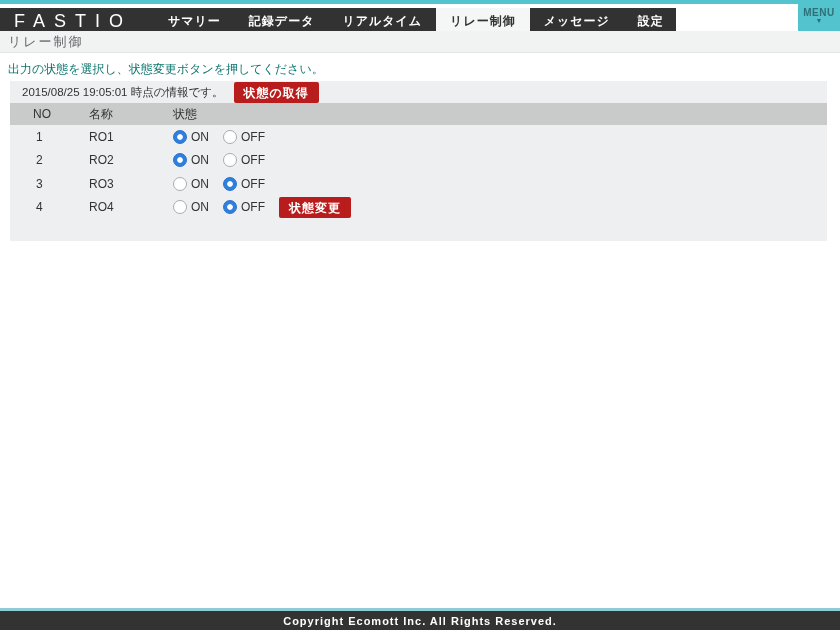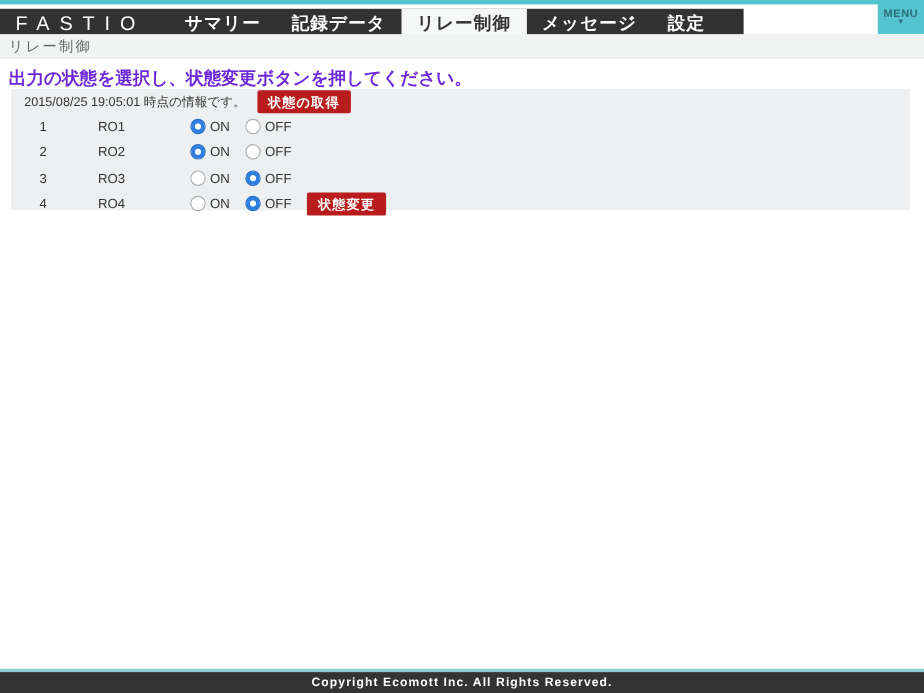"サマリー" .nav-item { font-size: 16px -> 12px }
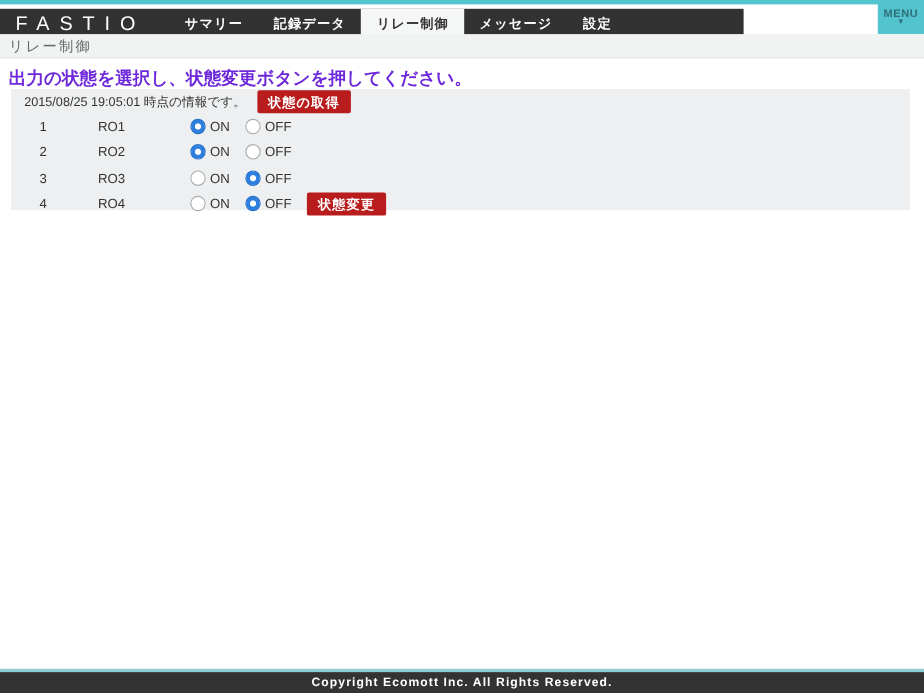"リアルタイム" div.nav-item { html: none -> <div>リアルタイム</div> }
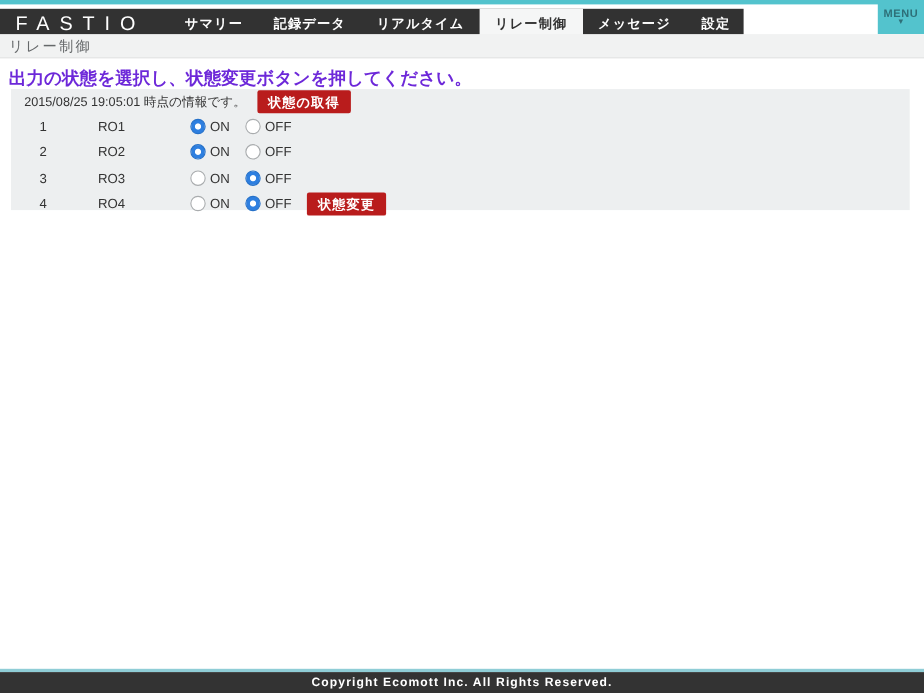"出力の状態を選択し、状態変更ボタンを押してください。" .instruction { color: #6d28d9 -> #0f766e; font-size: 16px -> 12px; font-weight: bold -> none }
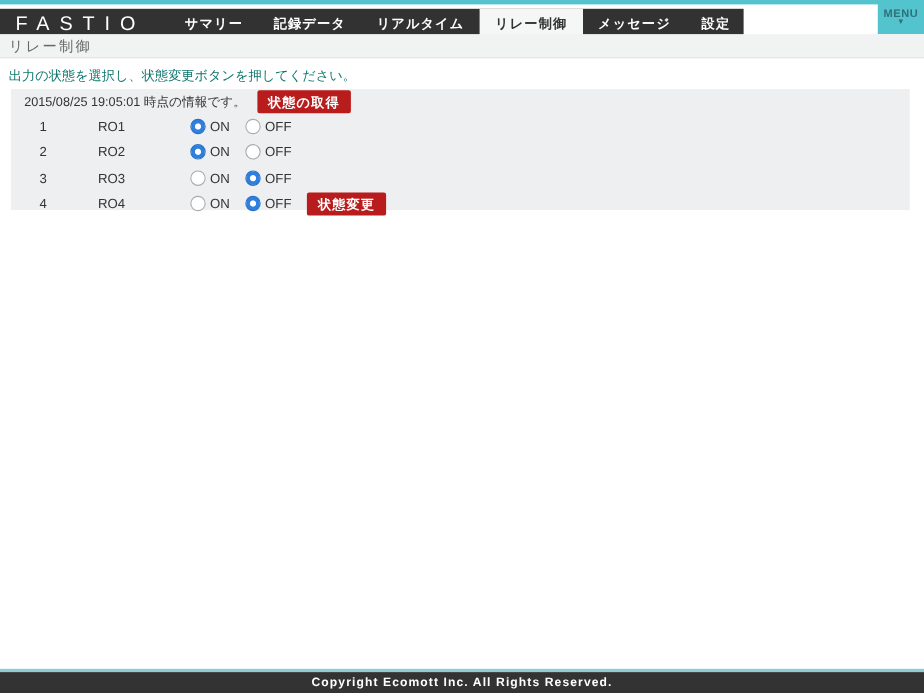"2015/08/25 19:05:01 時点の情報です。" .panel { height: 110px -> 160px }
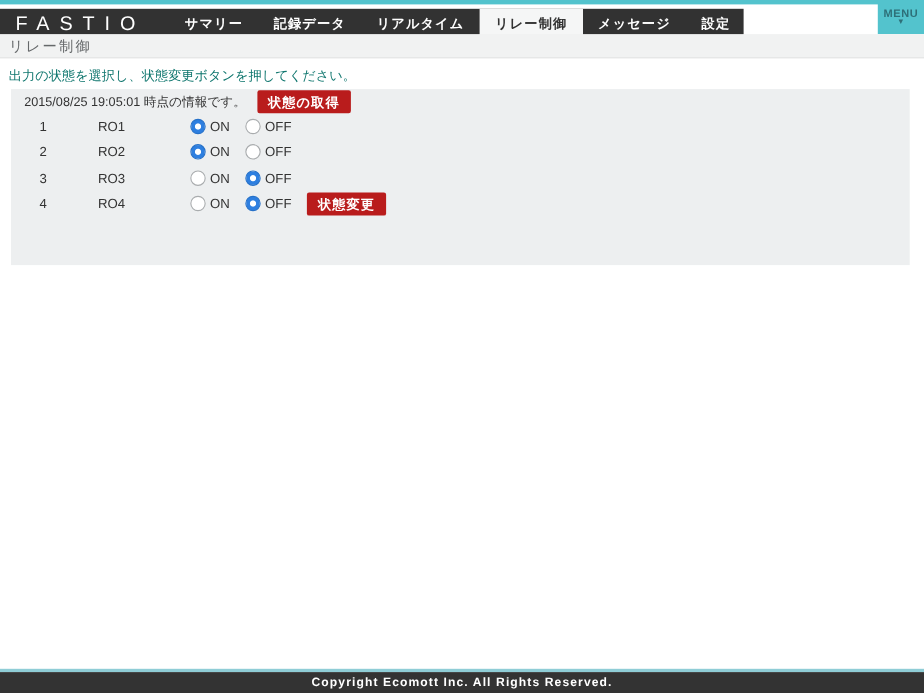"NO" div.table-header { html: none -> <div> <div>NO</div> <div>名称</div> <div>状態</div> </div> }
